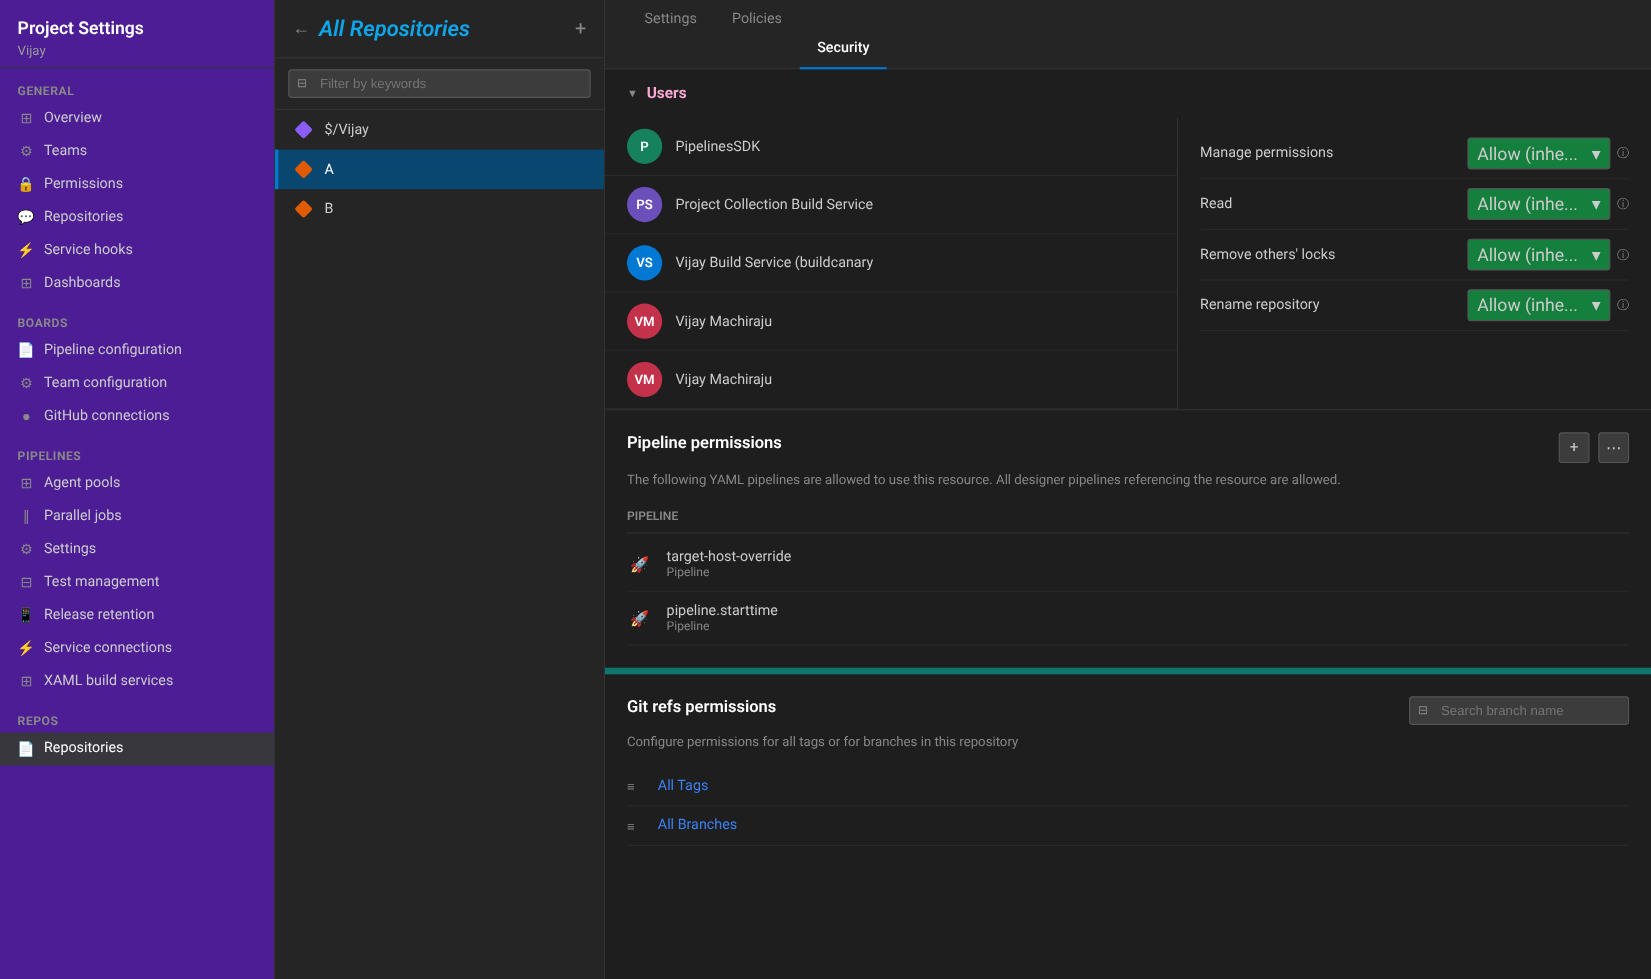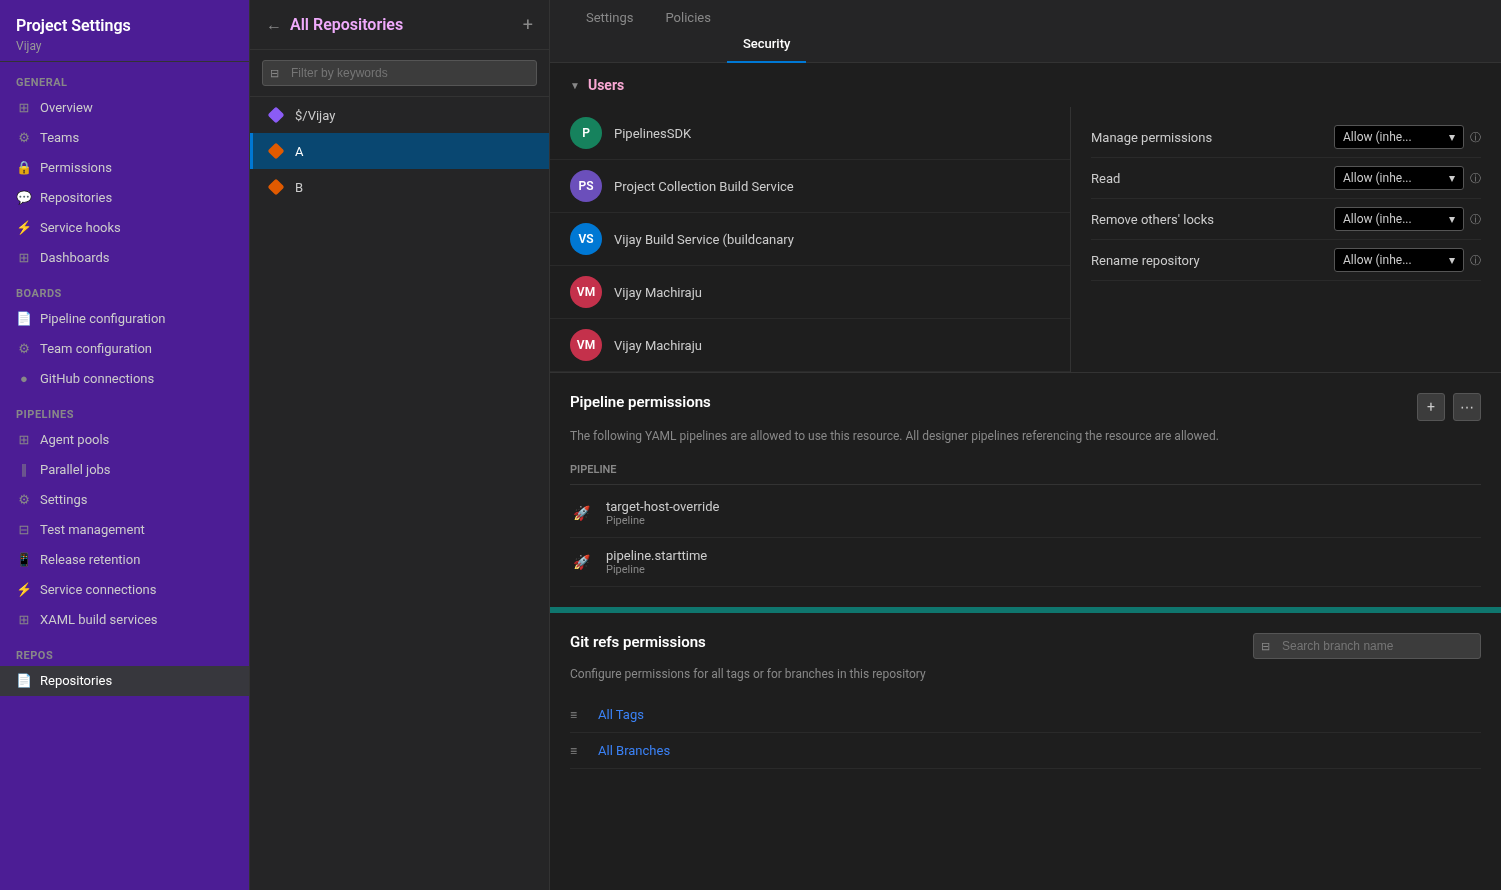"All Repositories" .middle-title { color: #f0abfc -> #0ea5e9; font-size: 16px -> 20px; font-style: none -> italic }
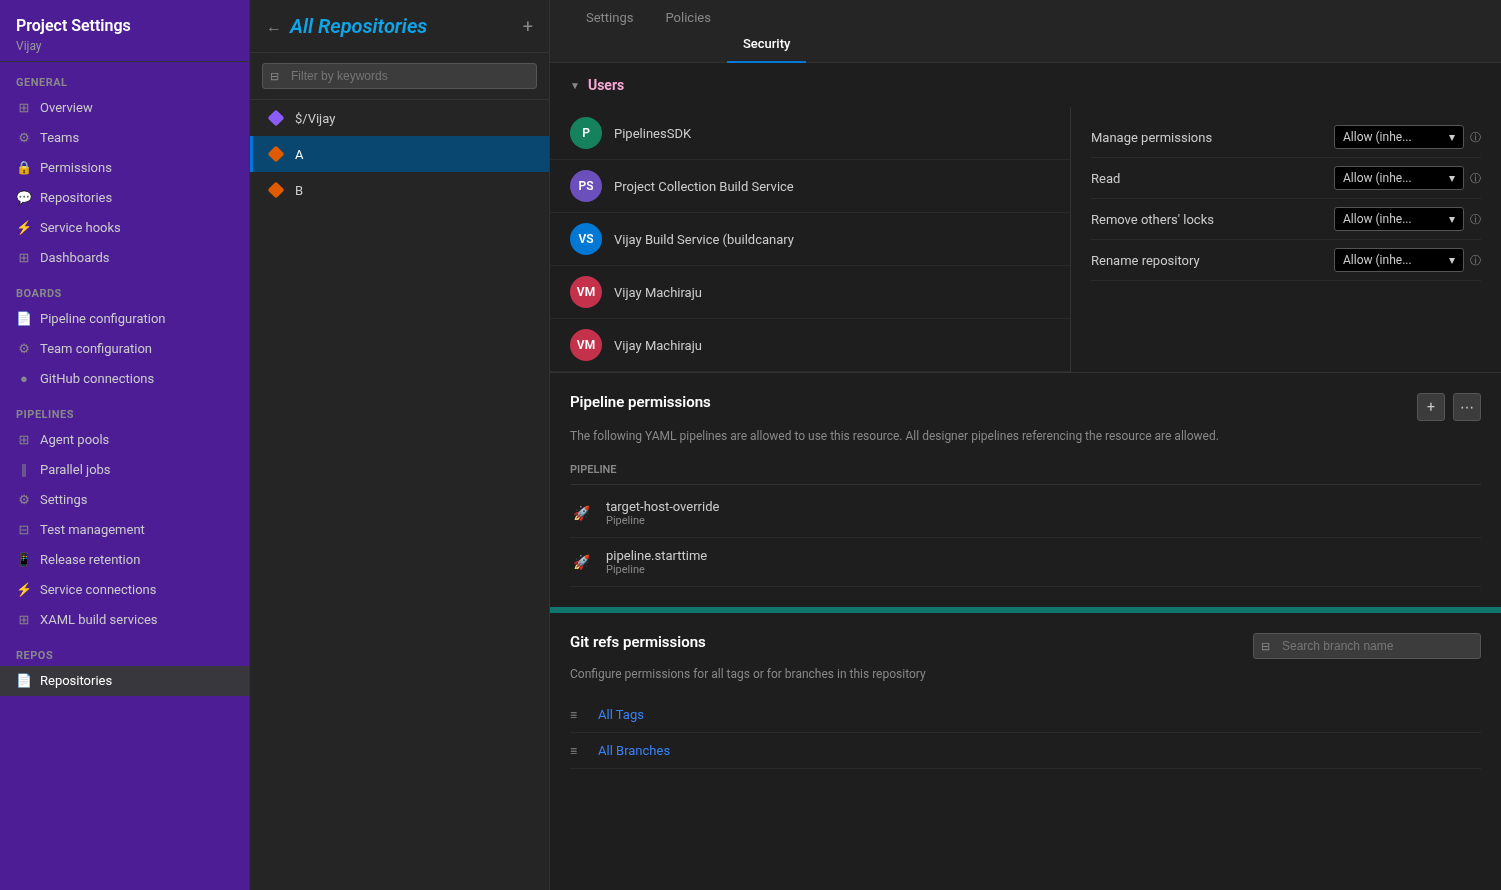"Allow (inhe..." .perm-dropdown { background: #000000 -> #15803d; font-size: 12px -> 16px }
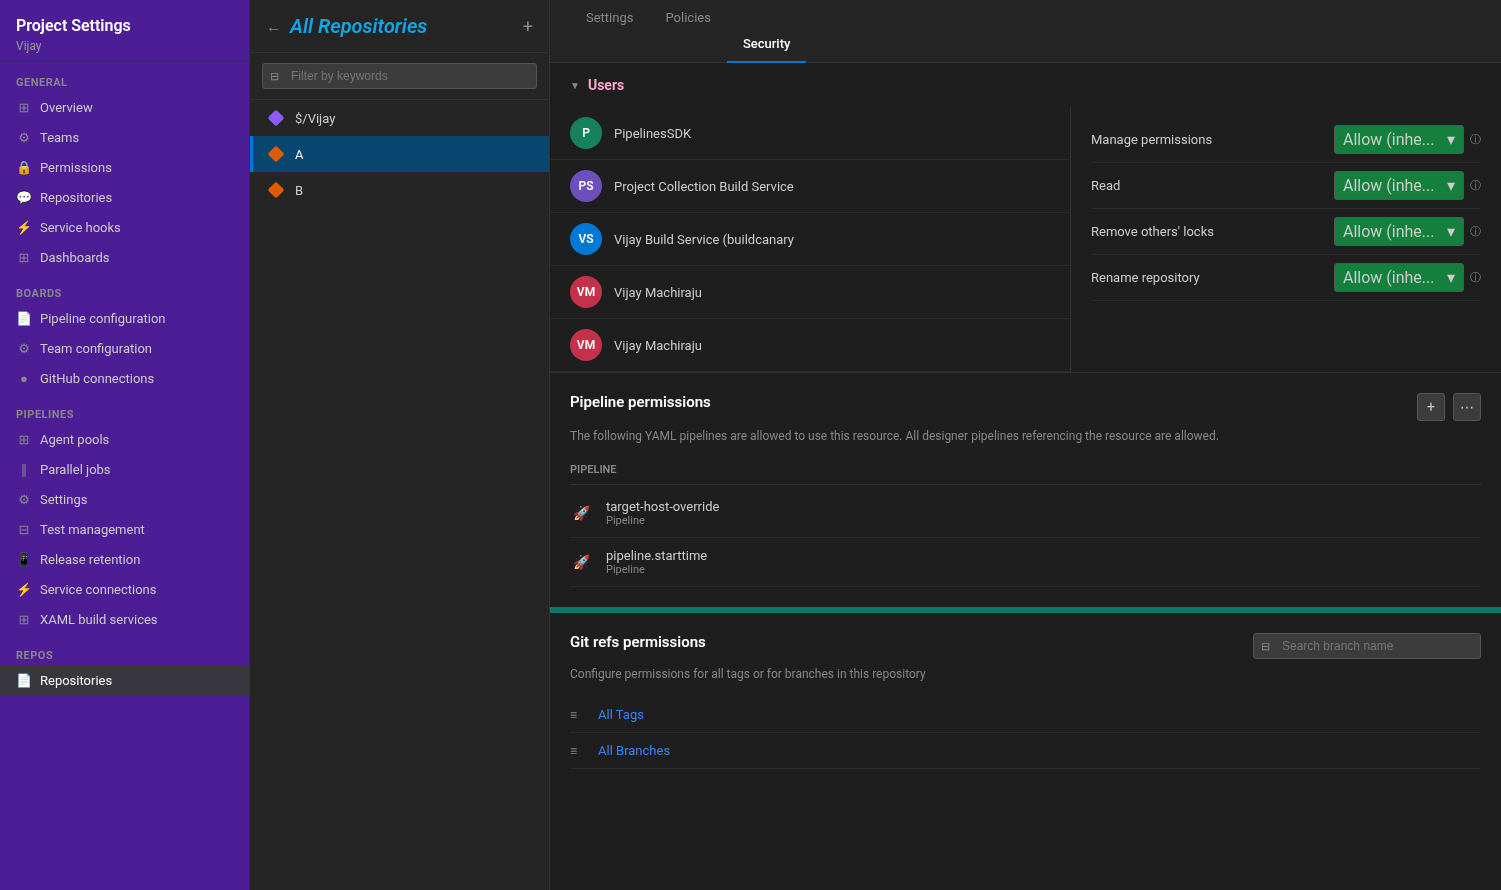"Search branch name" .search-branch { width: 228px -> 200px }
